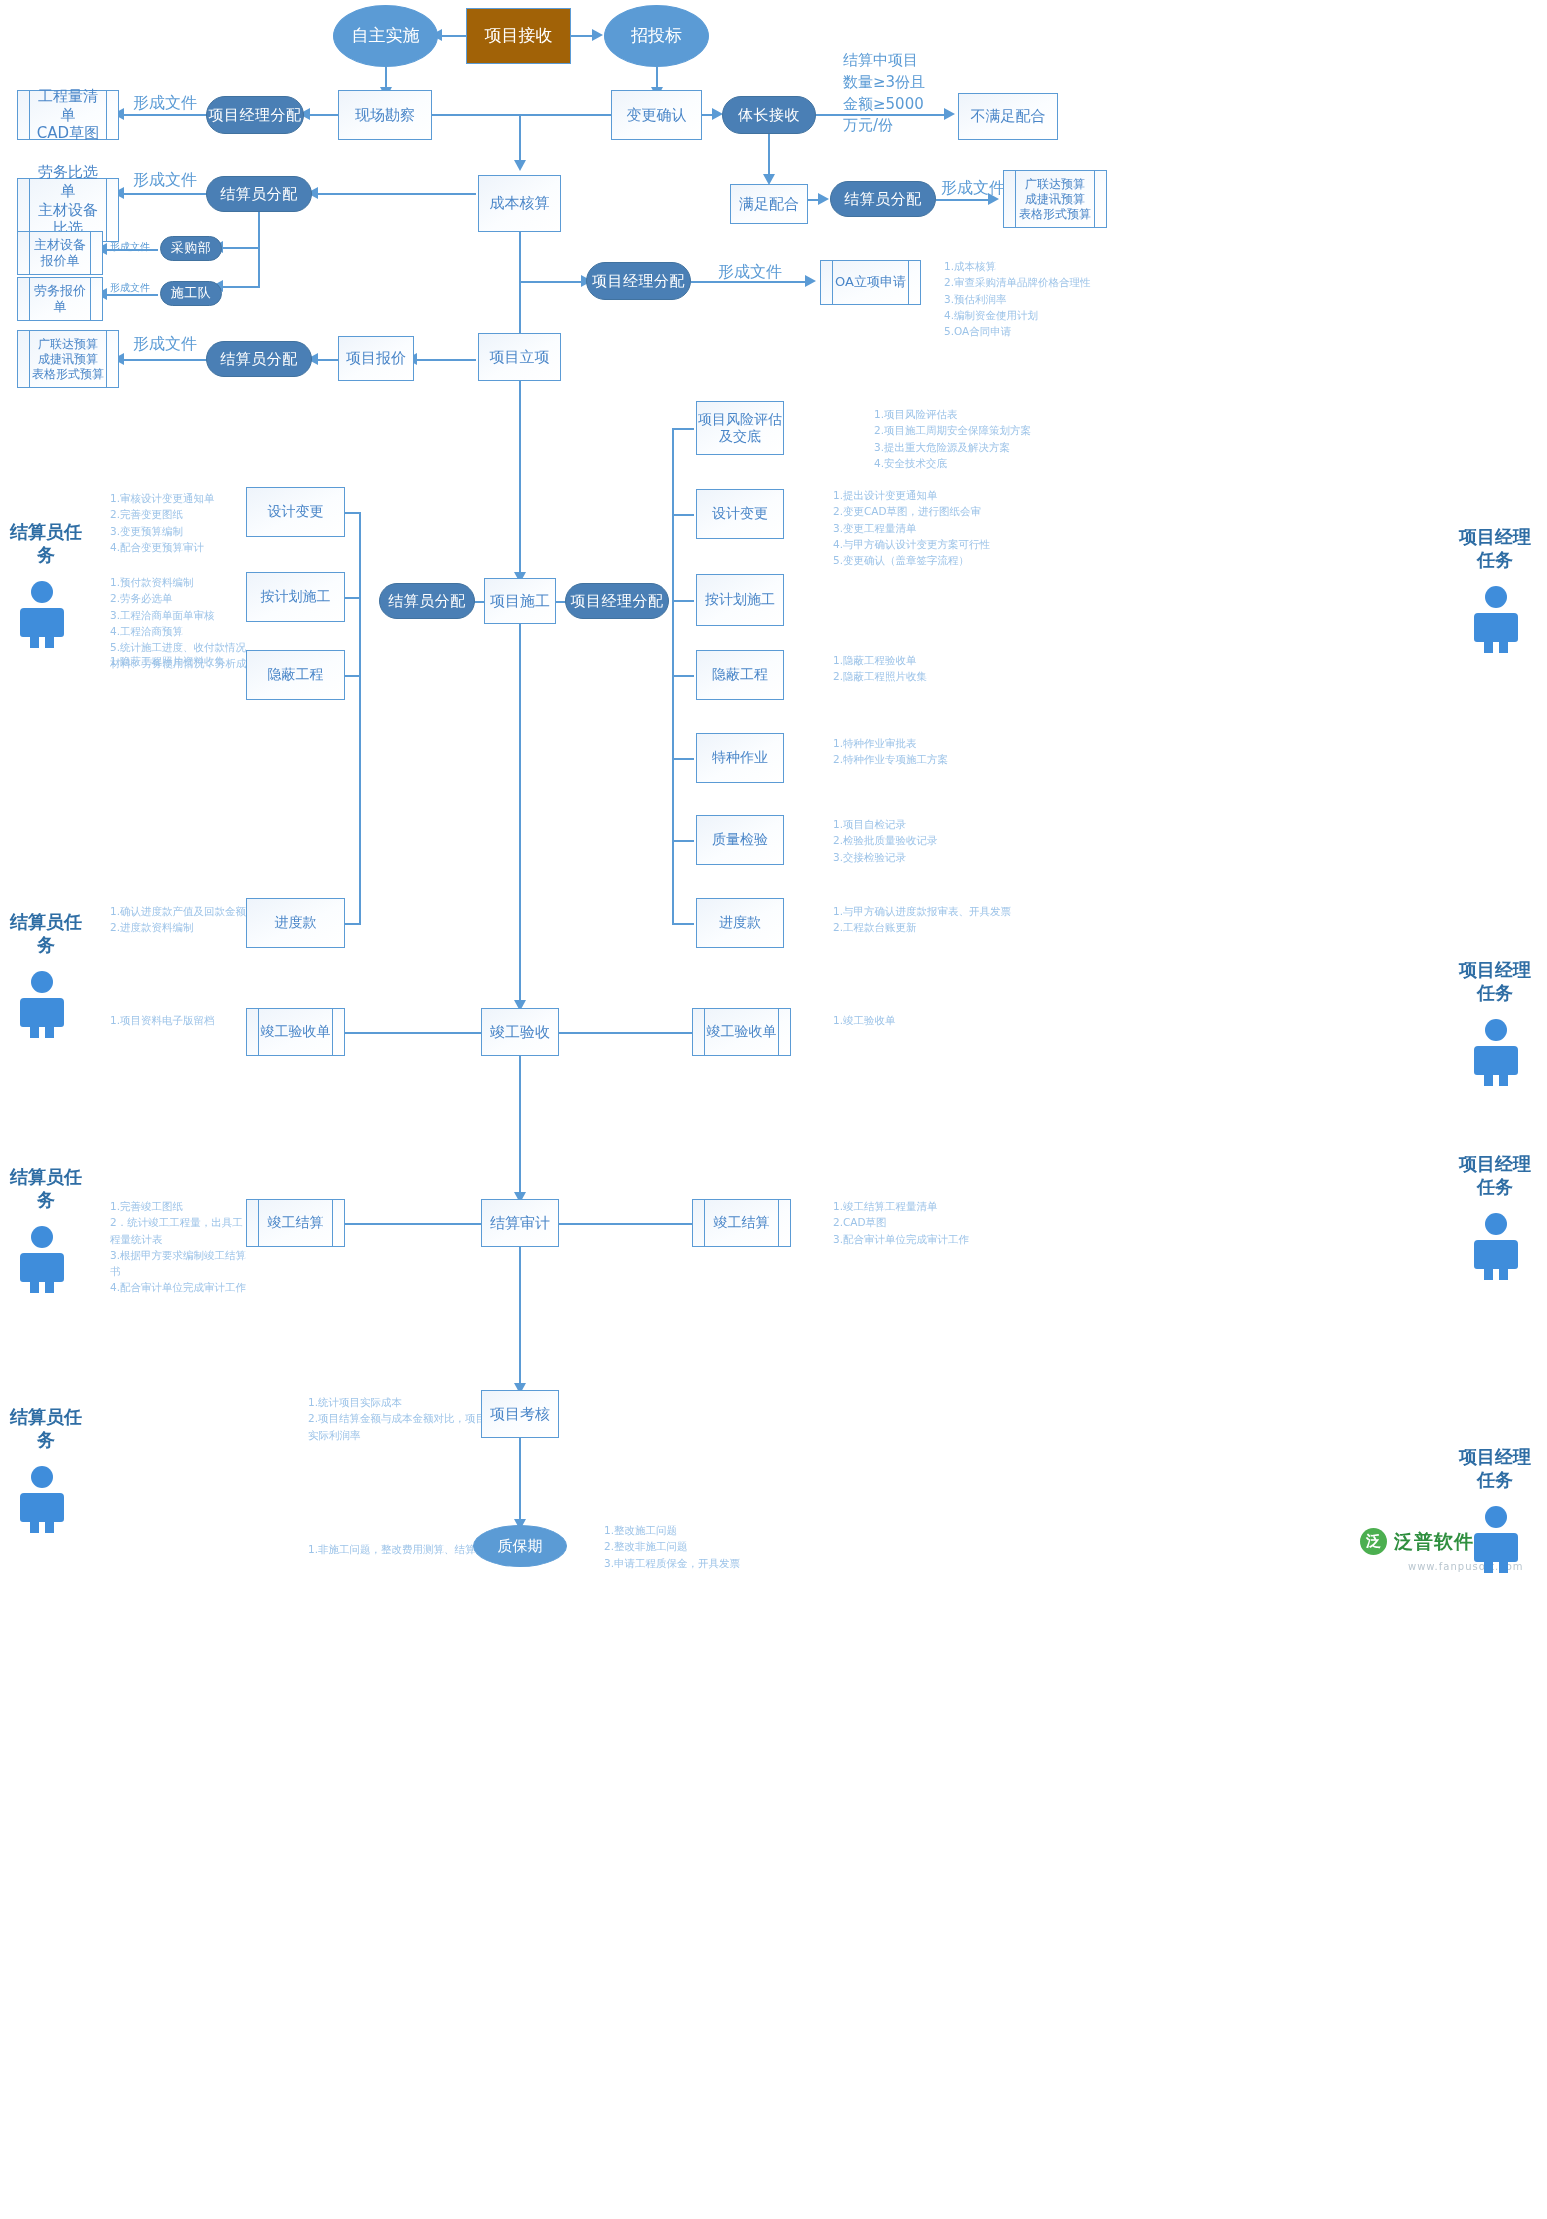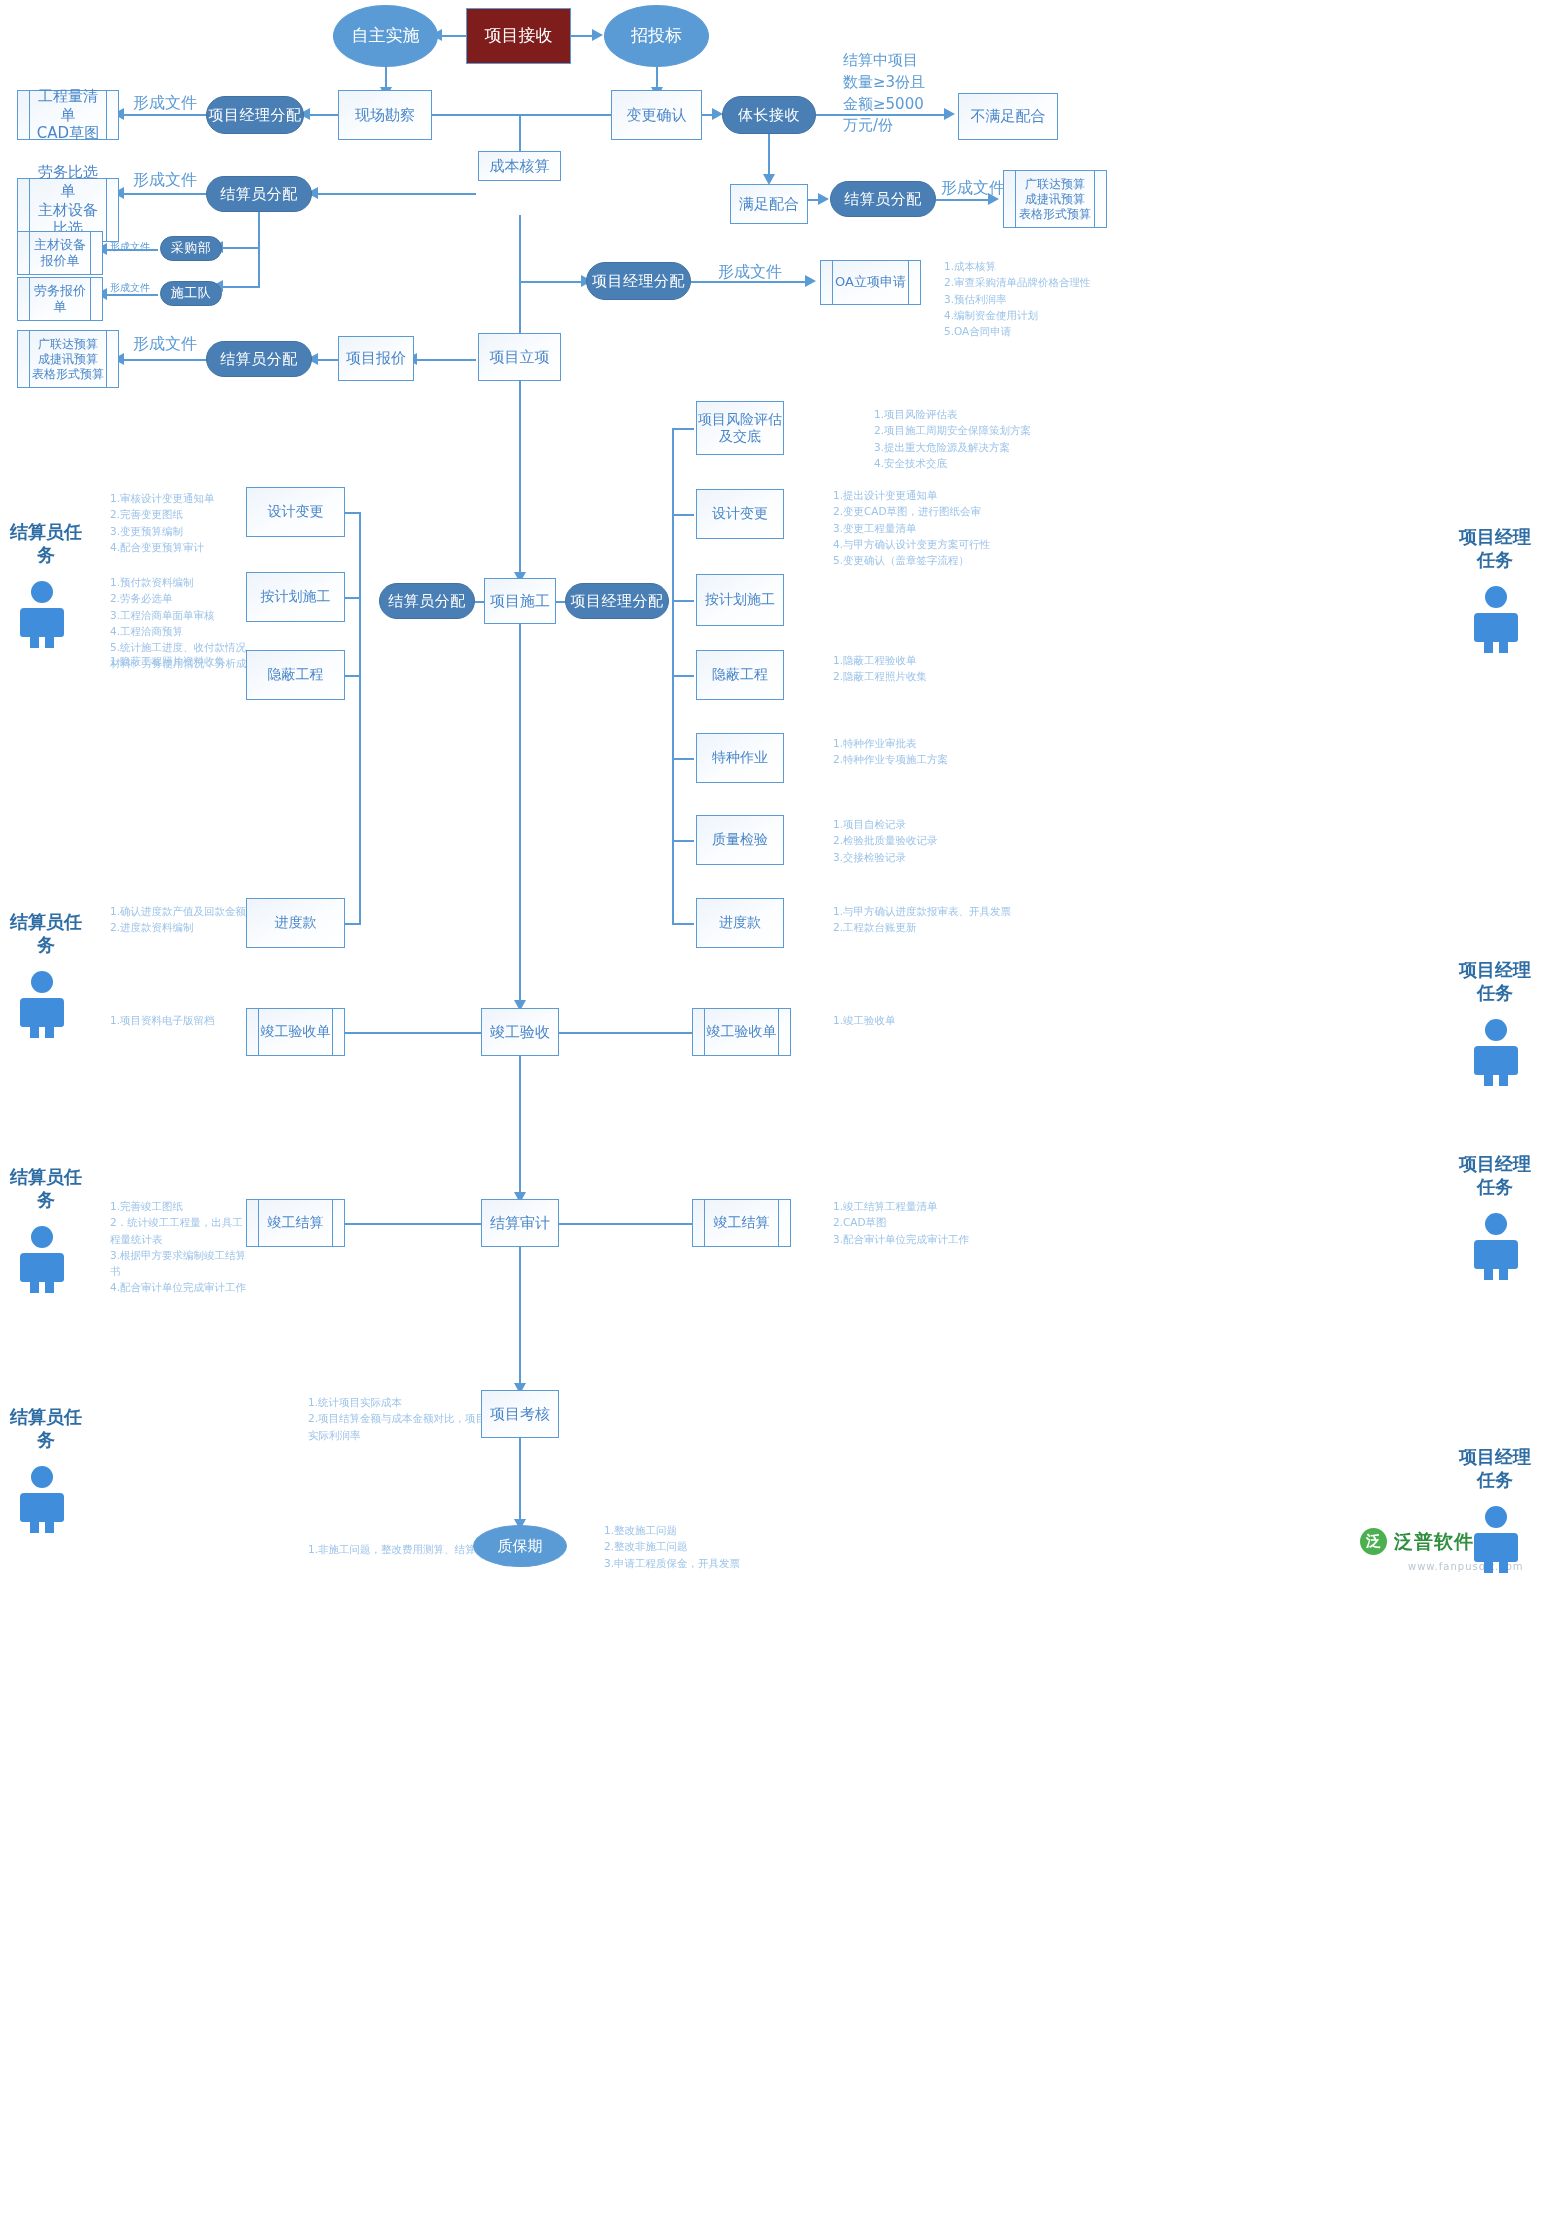"项目接收" .solid-rect { background: #7f1d1d -> #a16207 }
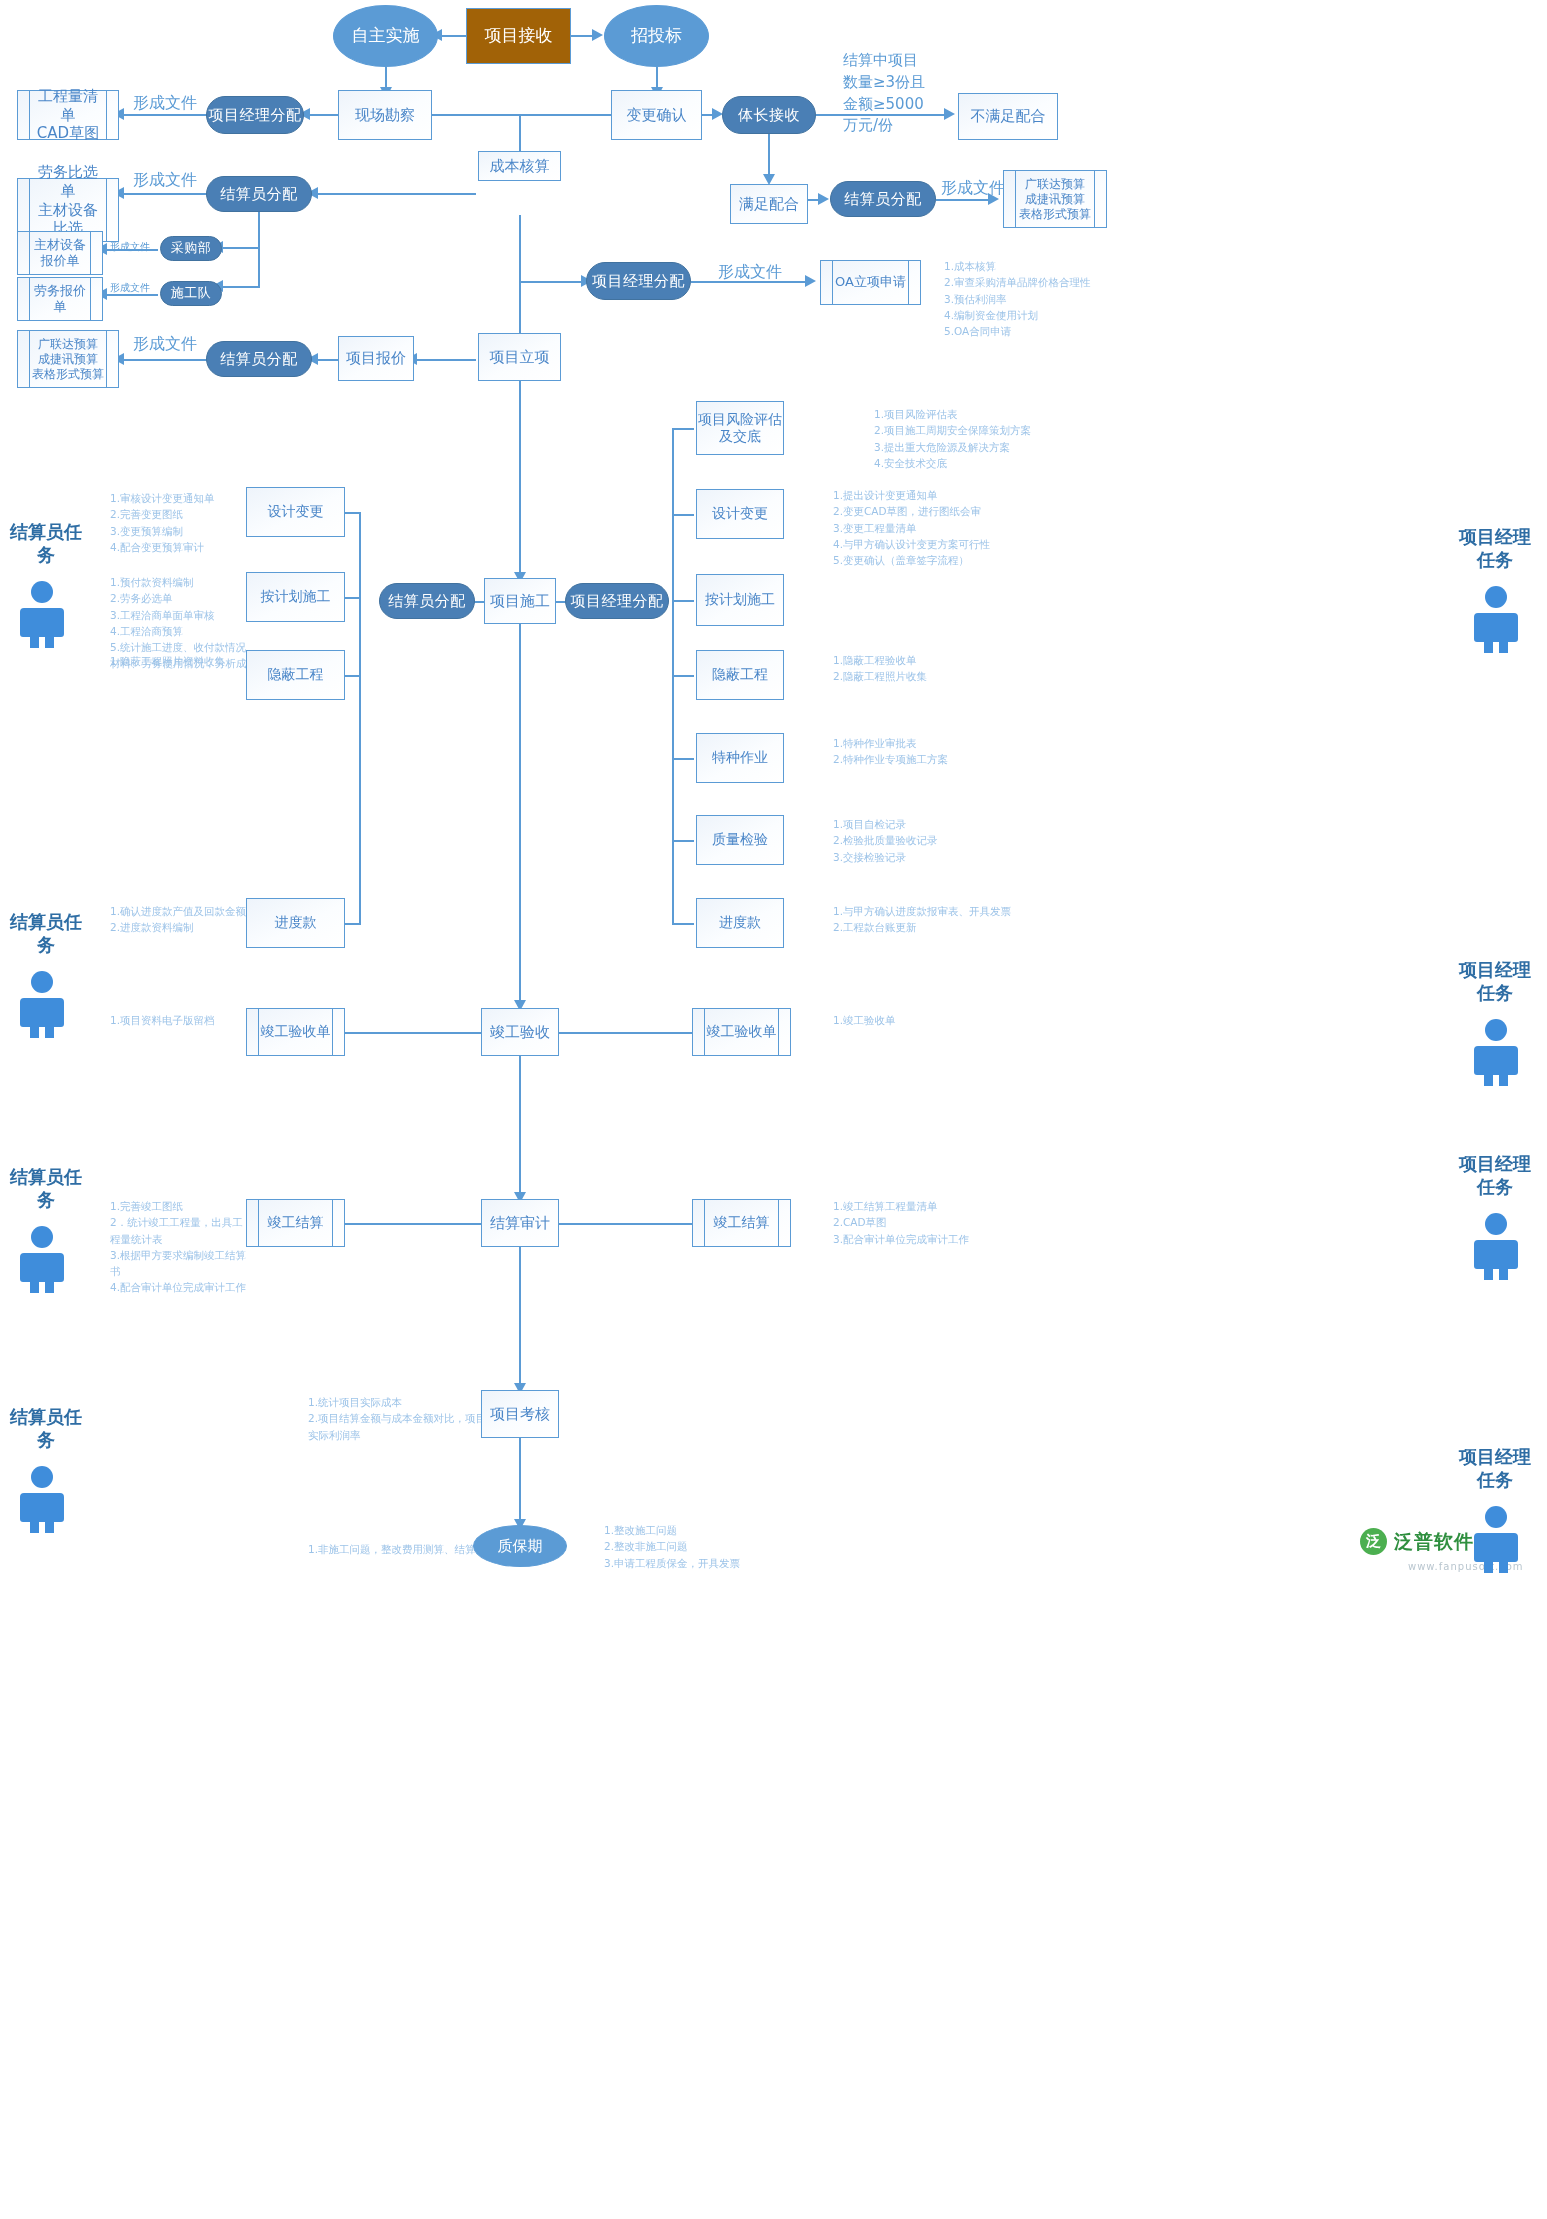"成本核算" div.node { height: 30px -> 57px; top: 151px -> 175px }
